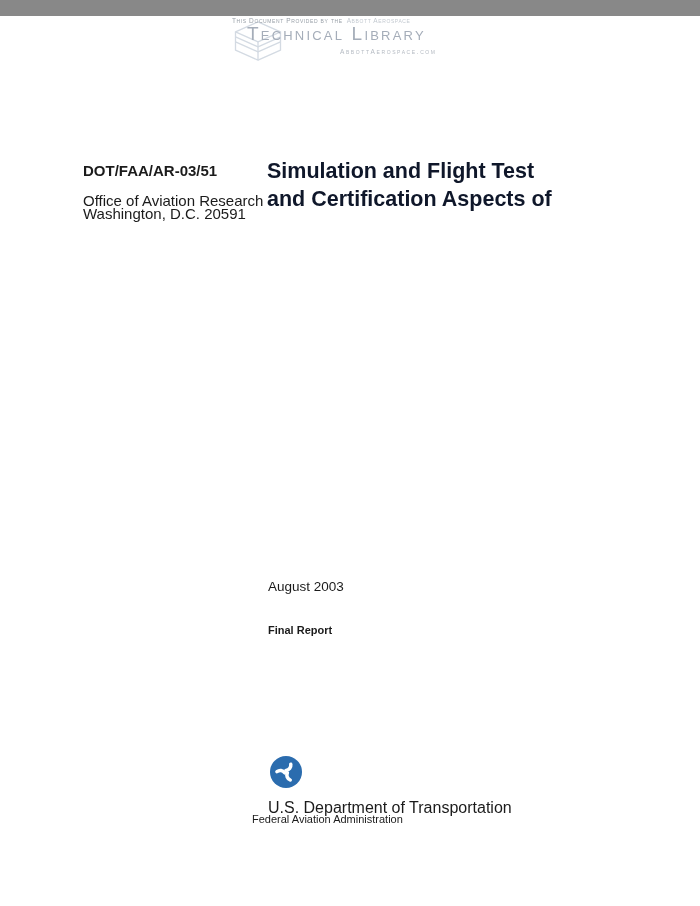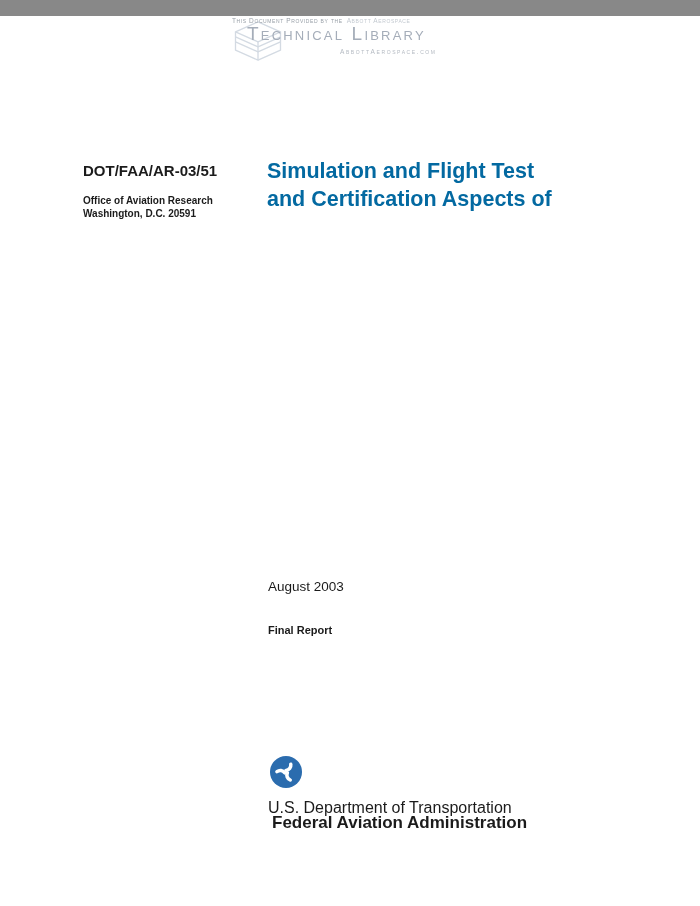"Simulation and Flight Test" #title-block { color: #0369a1 -> #0f172a }
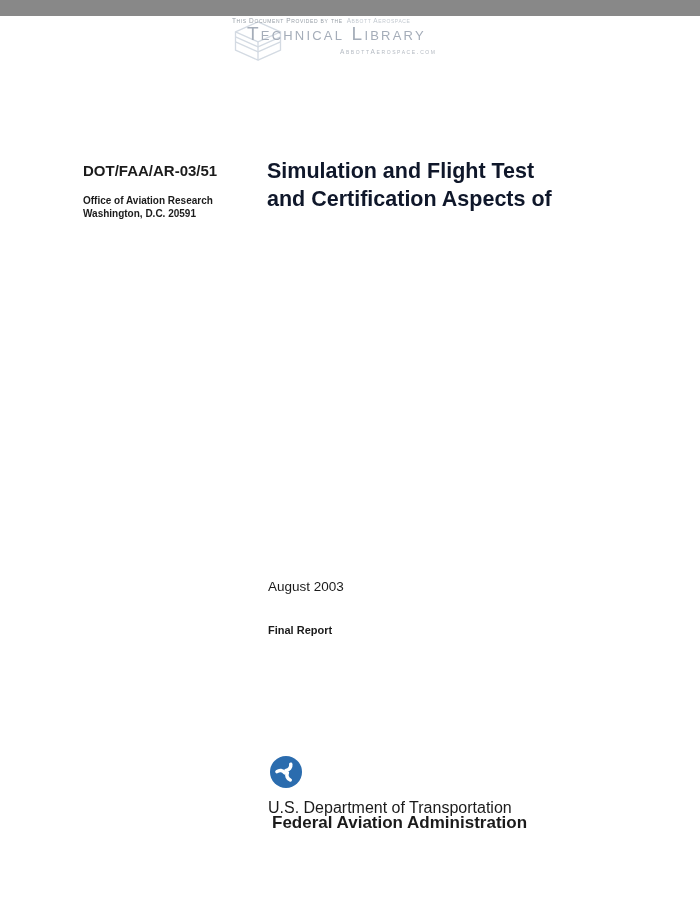"Office of Aviation Research" #office-block { font-size: 10px -> 15px; font-weight: bold -> none }
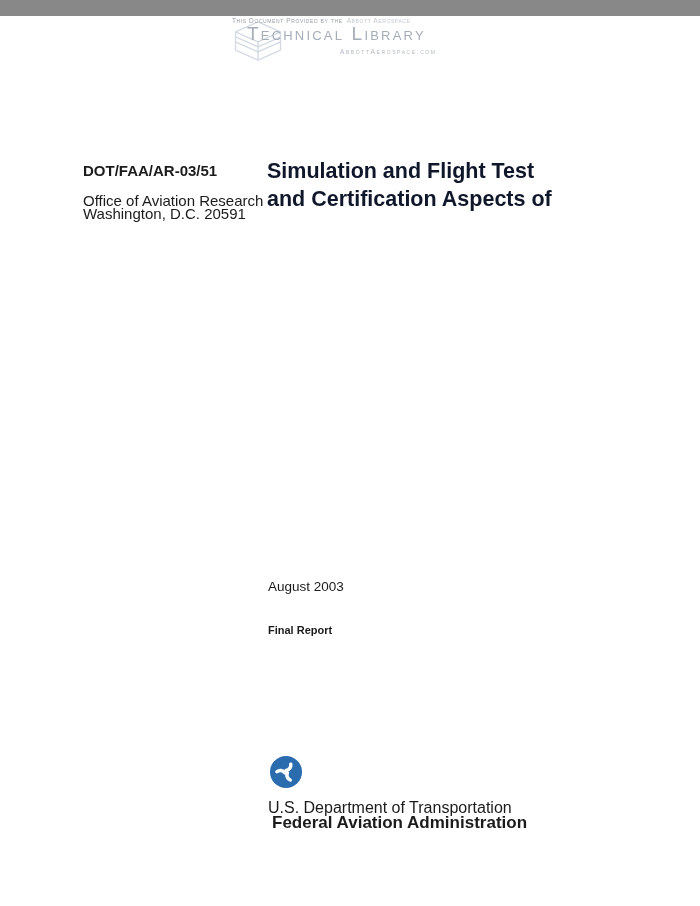"Federal Aviation Administration" #footer-agency { font-size: 17px -> 11px; font-weight: bold -> normal; left: 272px -> 252px }
